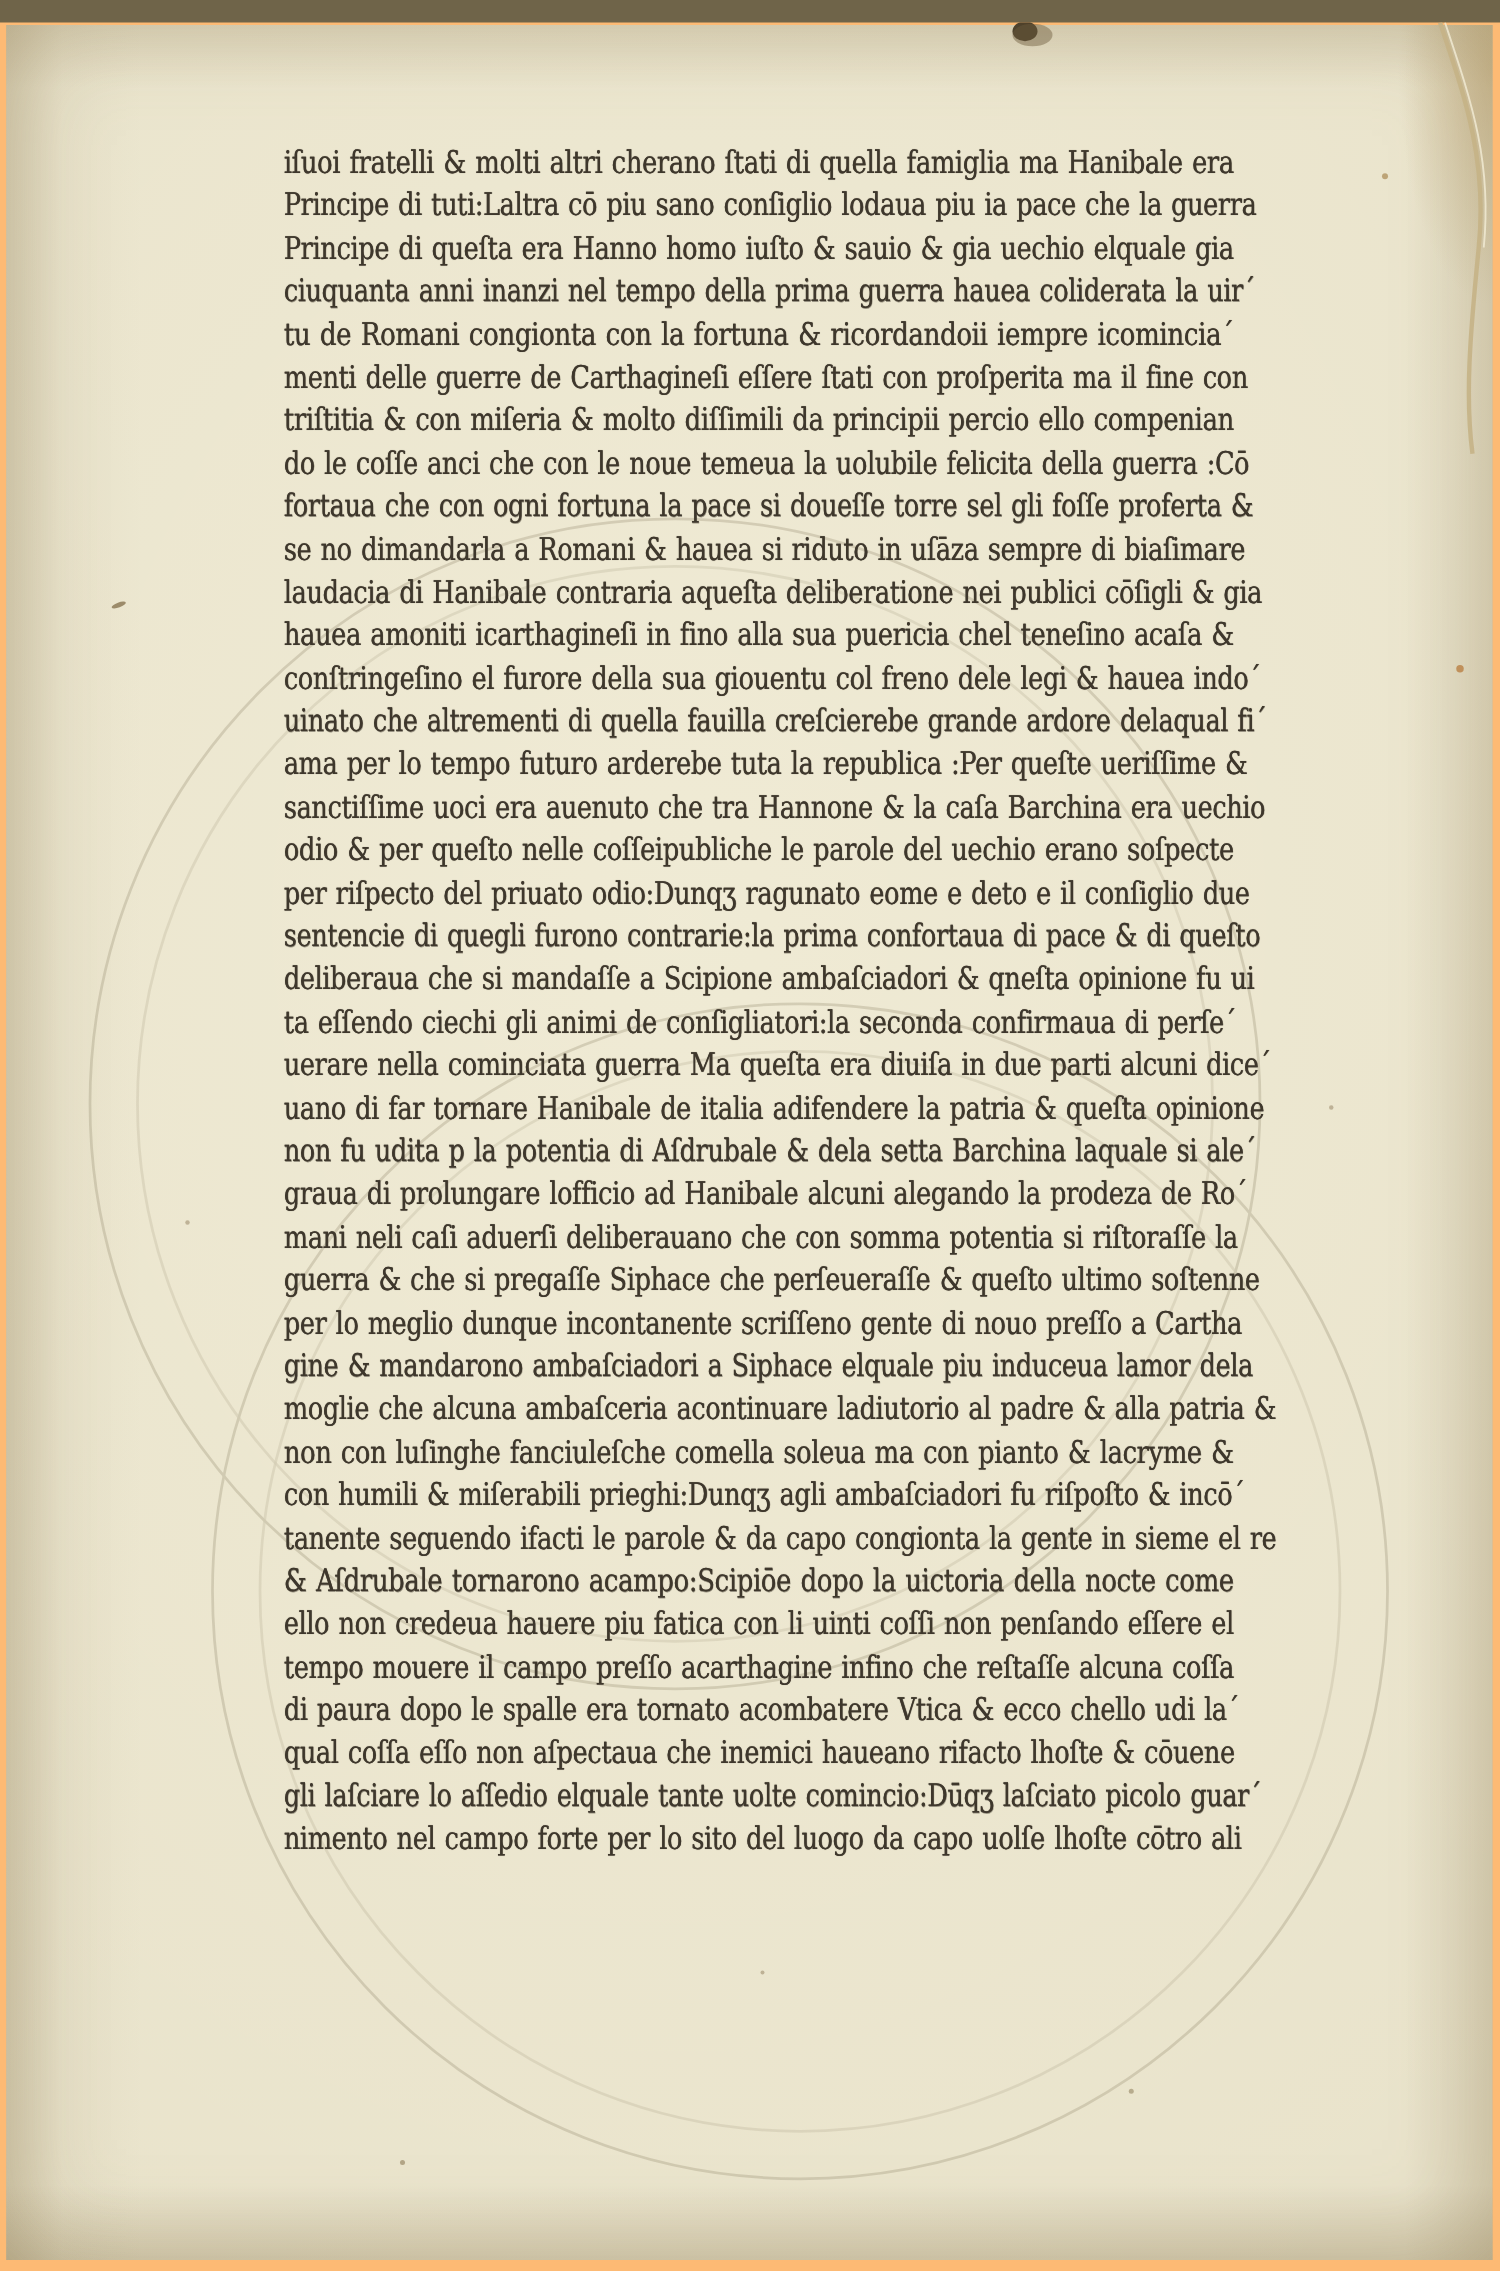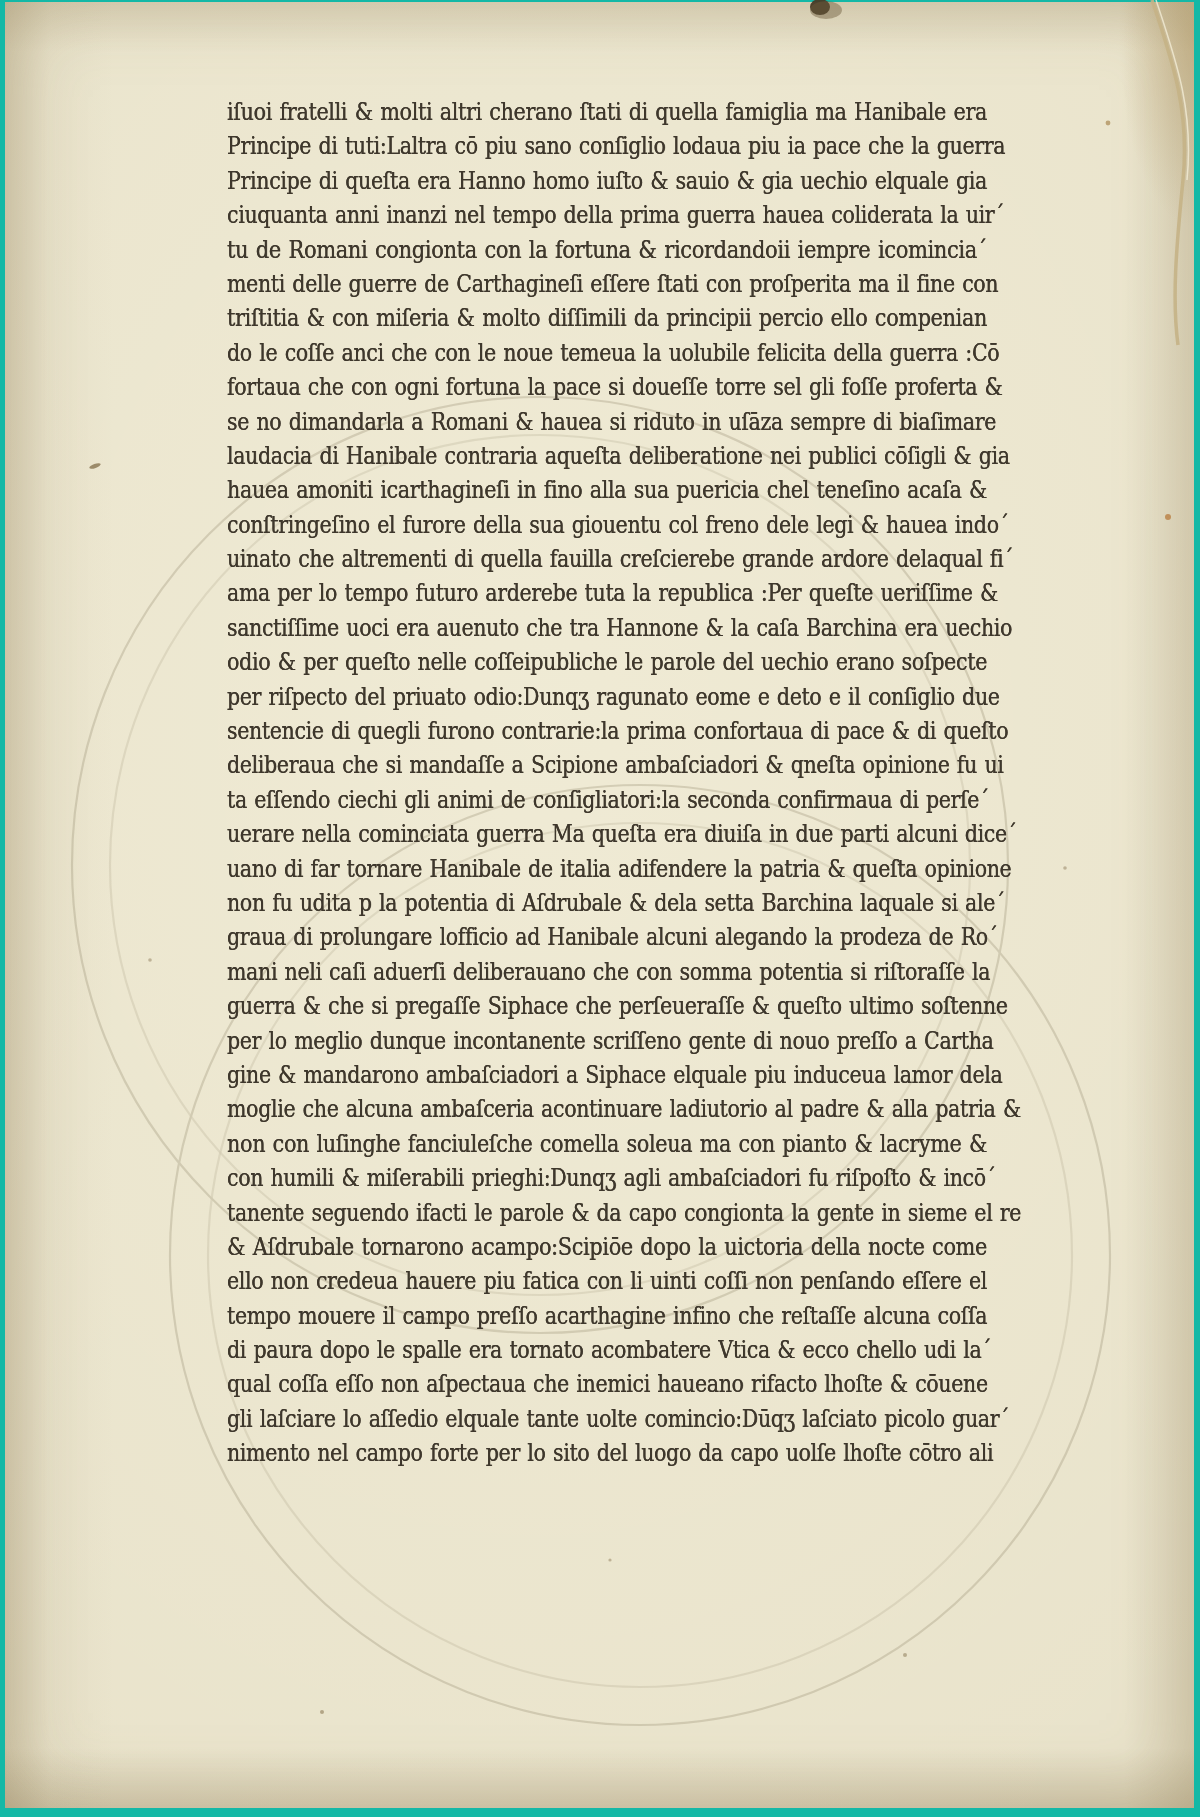"iſuoi fratelli & molti altri" .scan { background: #14b8a6 -> #fdba74; margin-top: none -> 18px }
